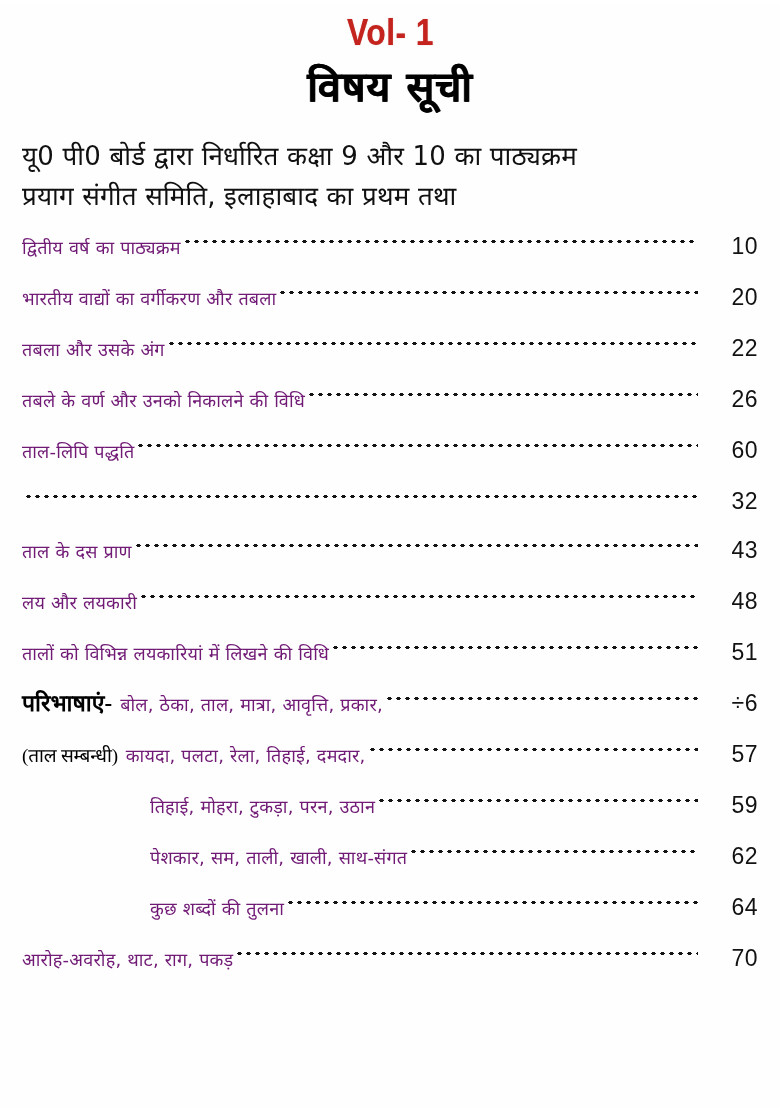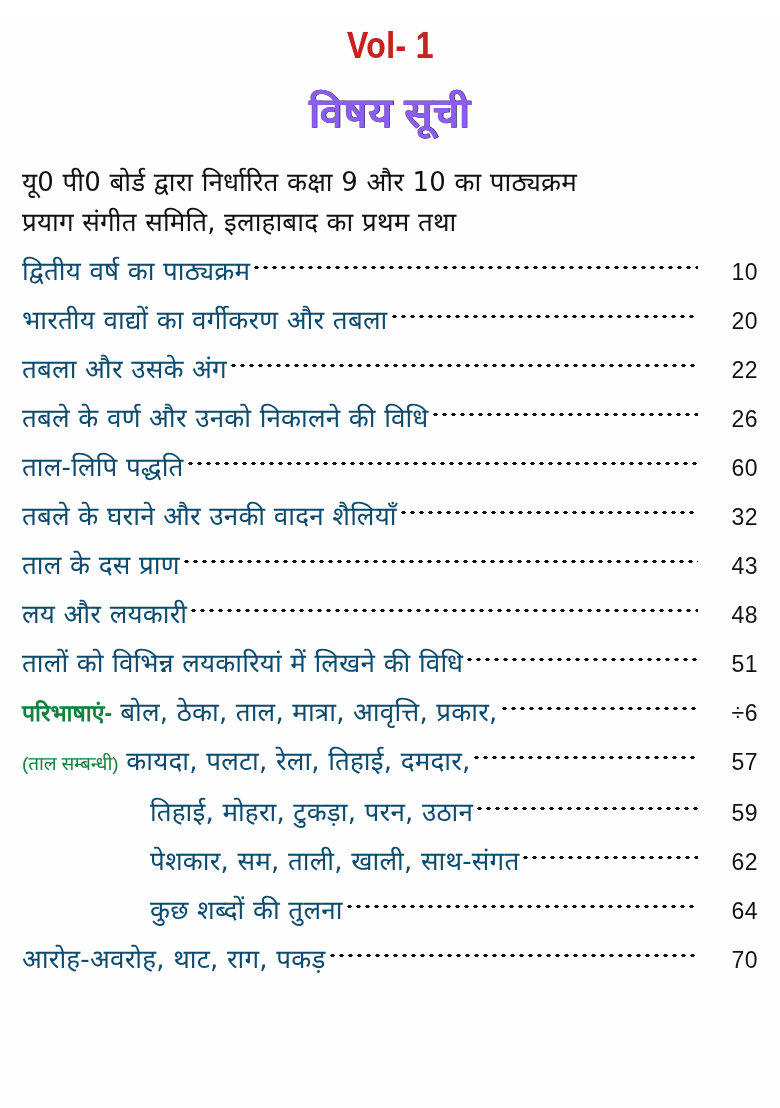"Vol- 1" .volume-line { margin: 17px -> 4px }
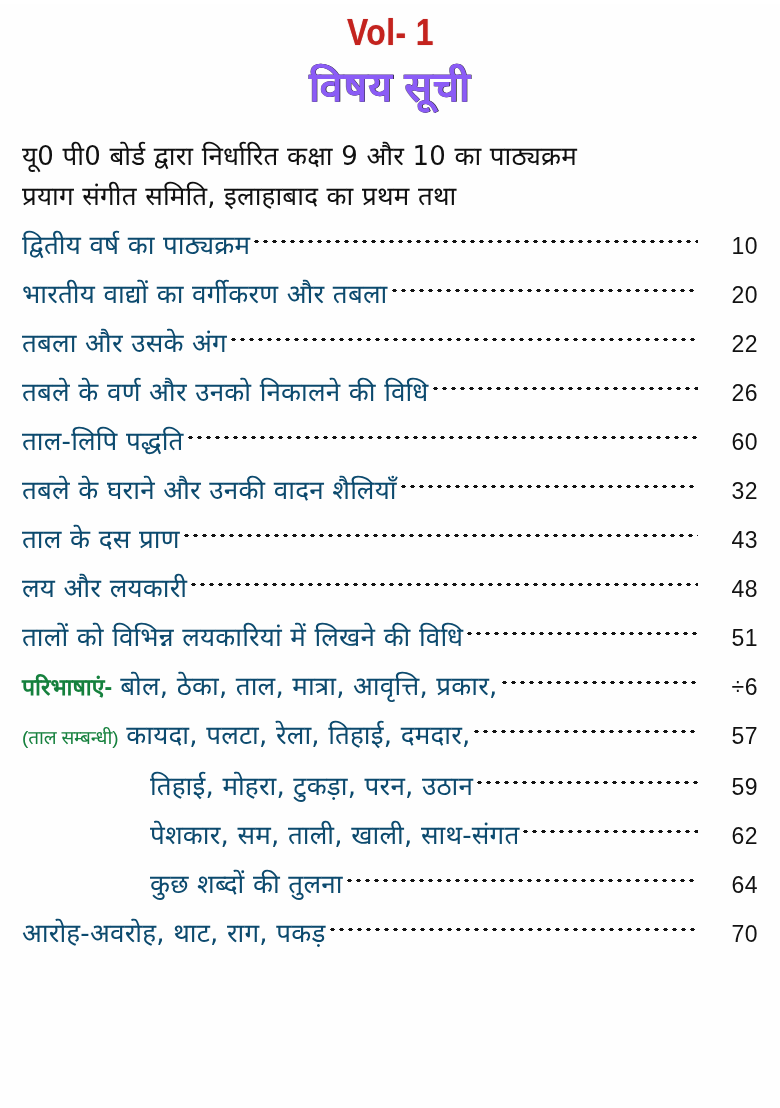"विषय सूची" span.doc-title-text { color: #8b5cf6 -> #000000; font-family: Liberation Serif, serif -> none }
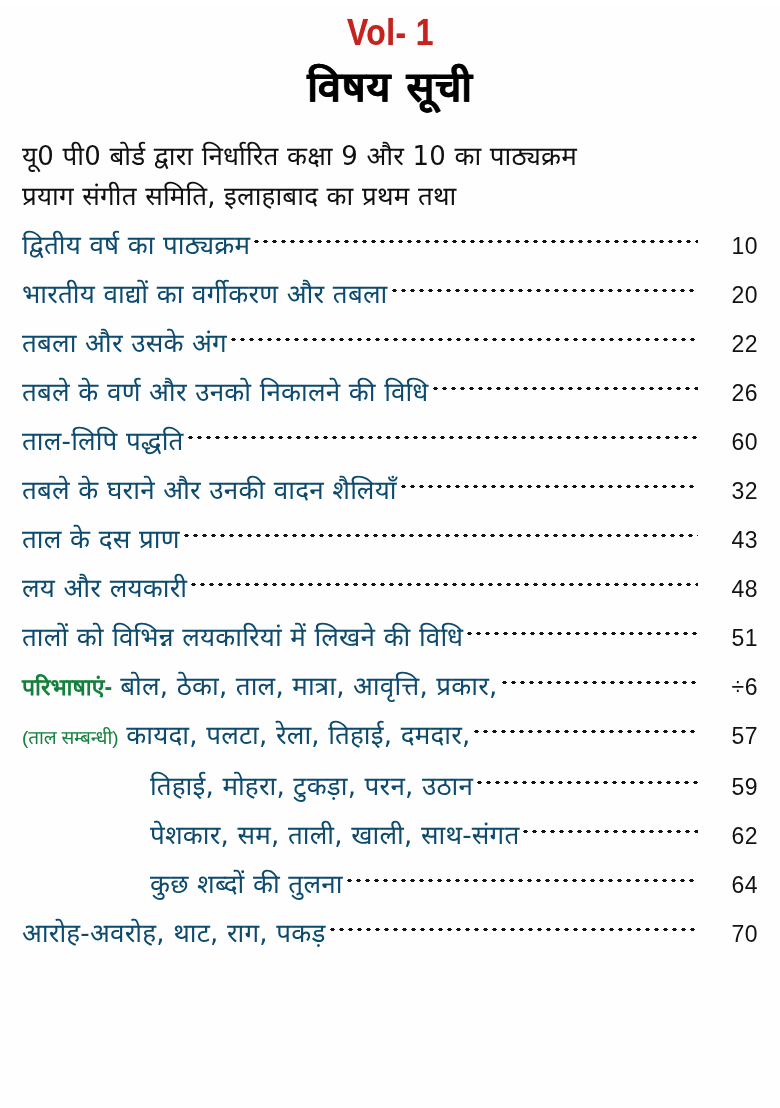"द्वितीय वर्ष का पाठ्यक्रम" .title { color: #0c4a6e -> #701a75; font-size: 26px -> 18px }
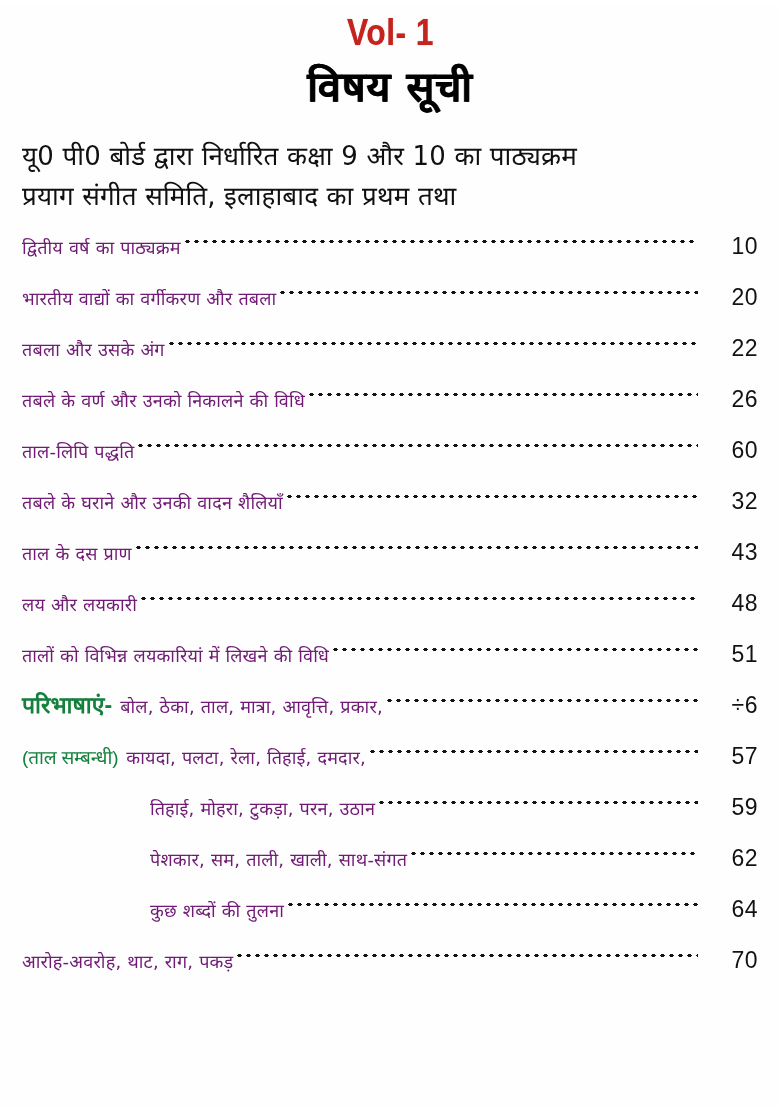"तबले के घराने और उनकी" span.title { html: <span>तबले के घराने और उनकी वादन शैलियाँ</span> -> none }
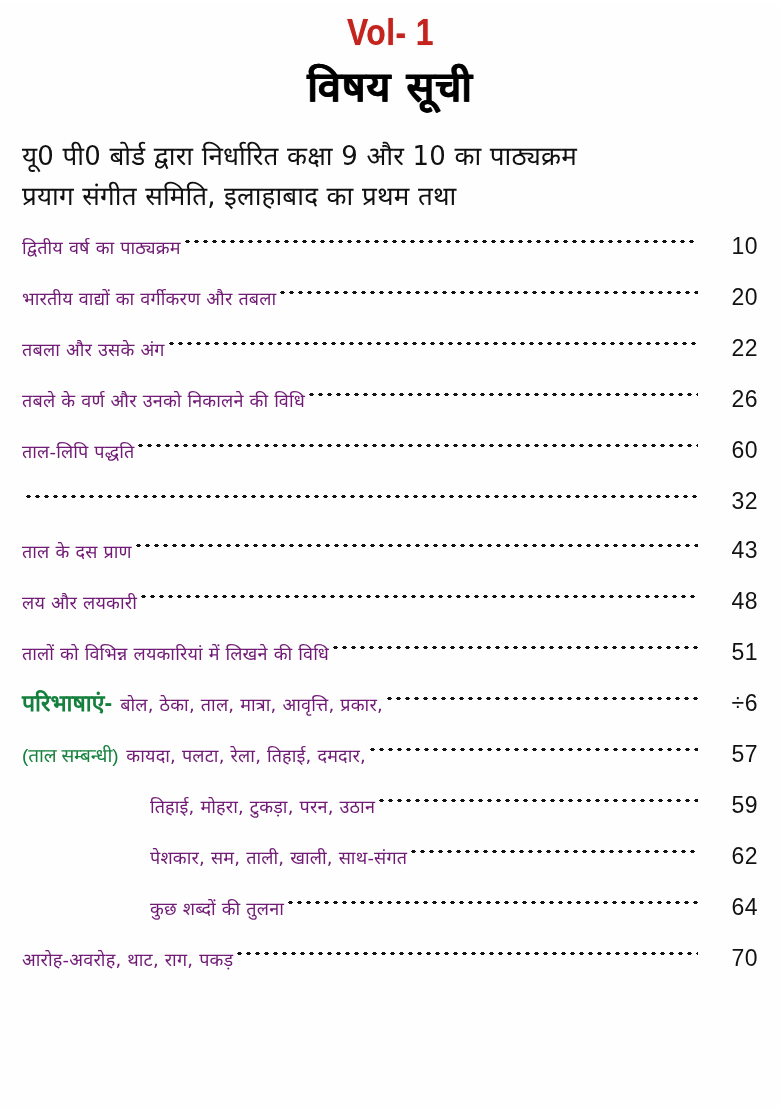"परिभाषाएं-" .lead { color: #15803d -> #000000; font-family: Liberation Sans, sans-serif -> Liberation Serif, serif }
